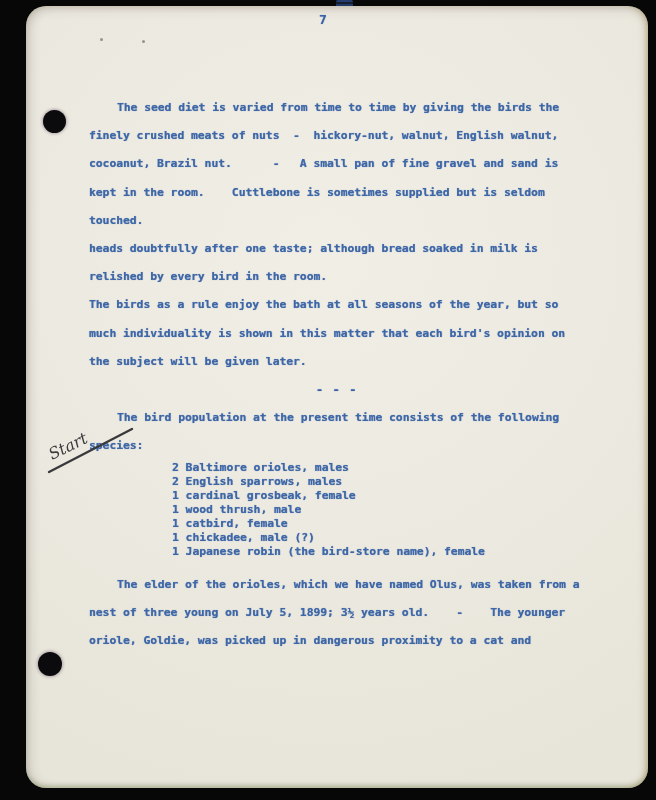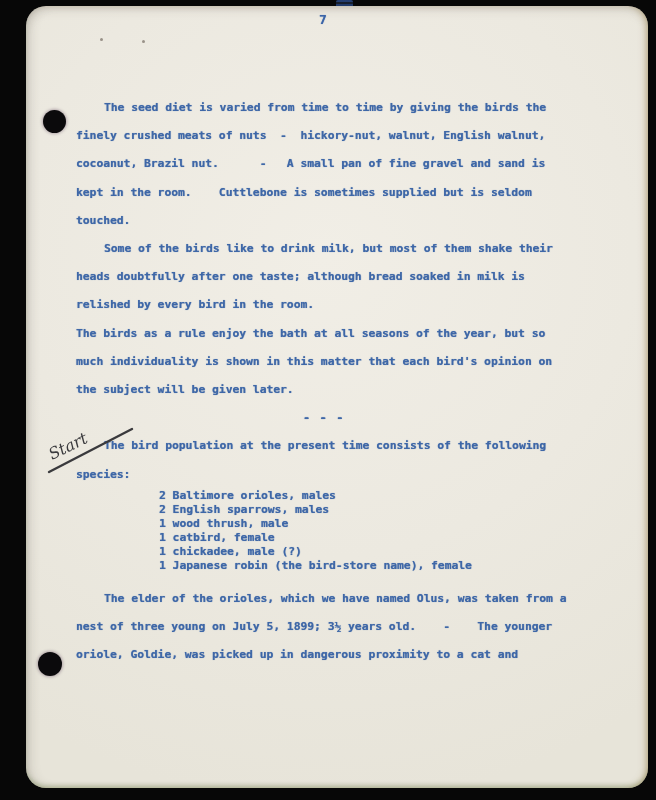"The seed diet is varied" .typed { left: 76px -> 89px }
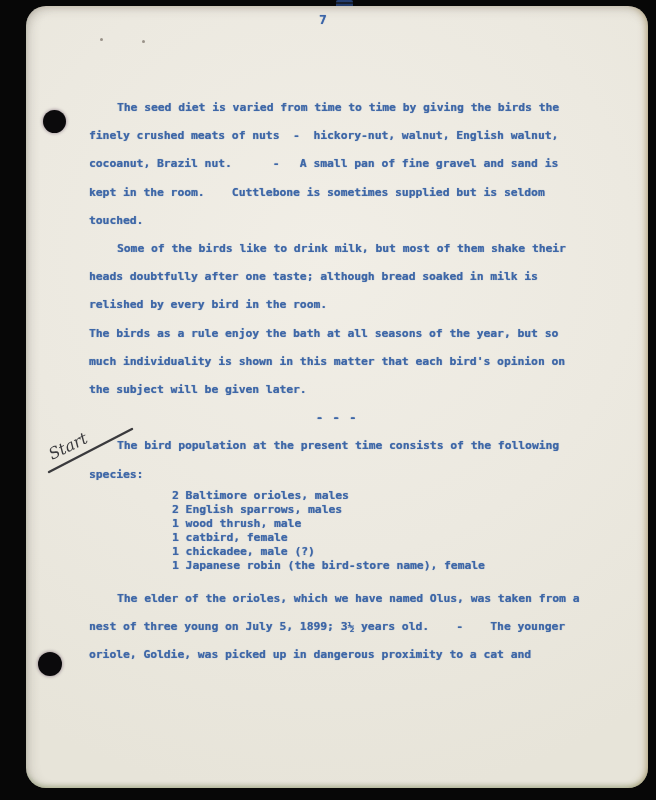"Some of the birds like" div.tl { html: <div>Some of the birds like to drink milk, but most of them shake their</div> -> none }
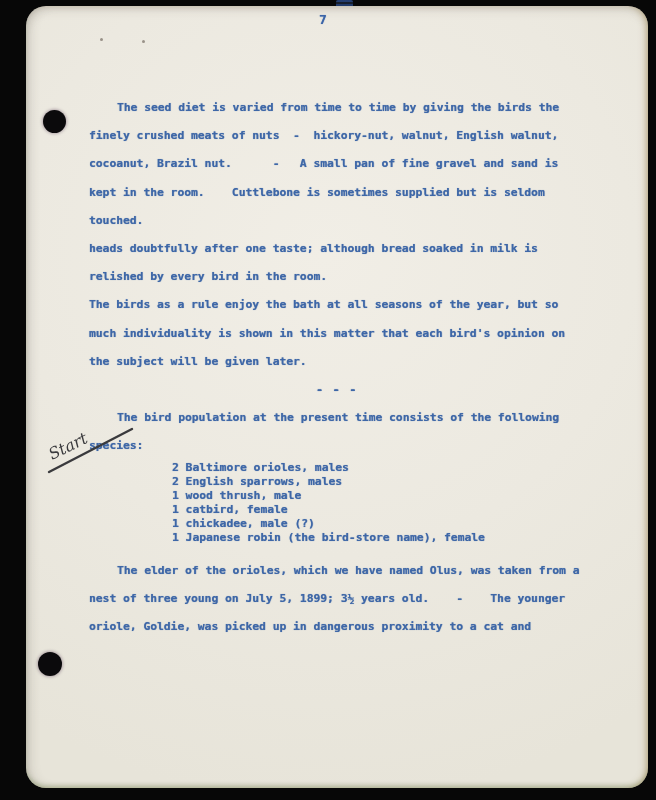"1 cardinal grosbeak, female" div.tl-list { html: none -> <div>1 cardinal grosbeak, female</div> }
